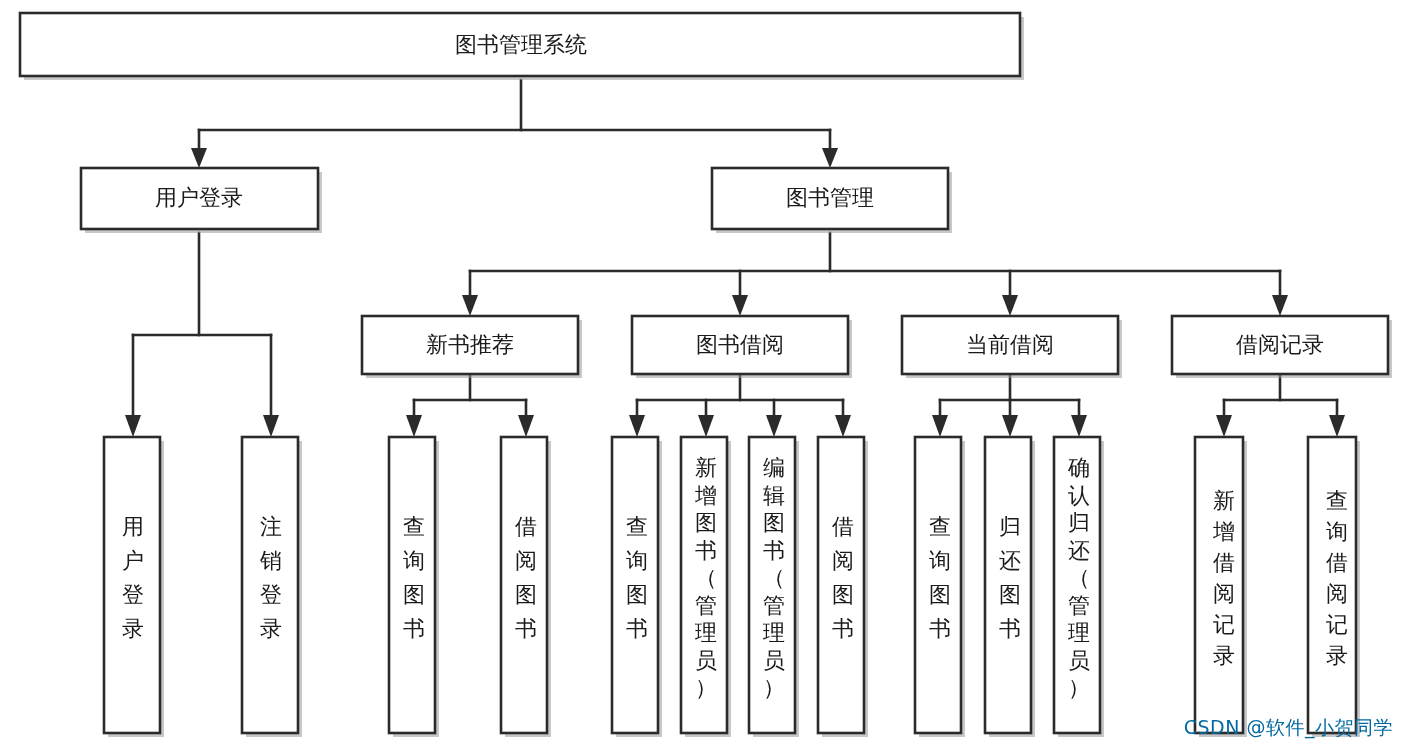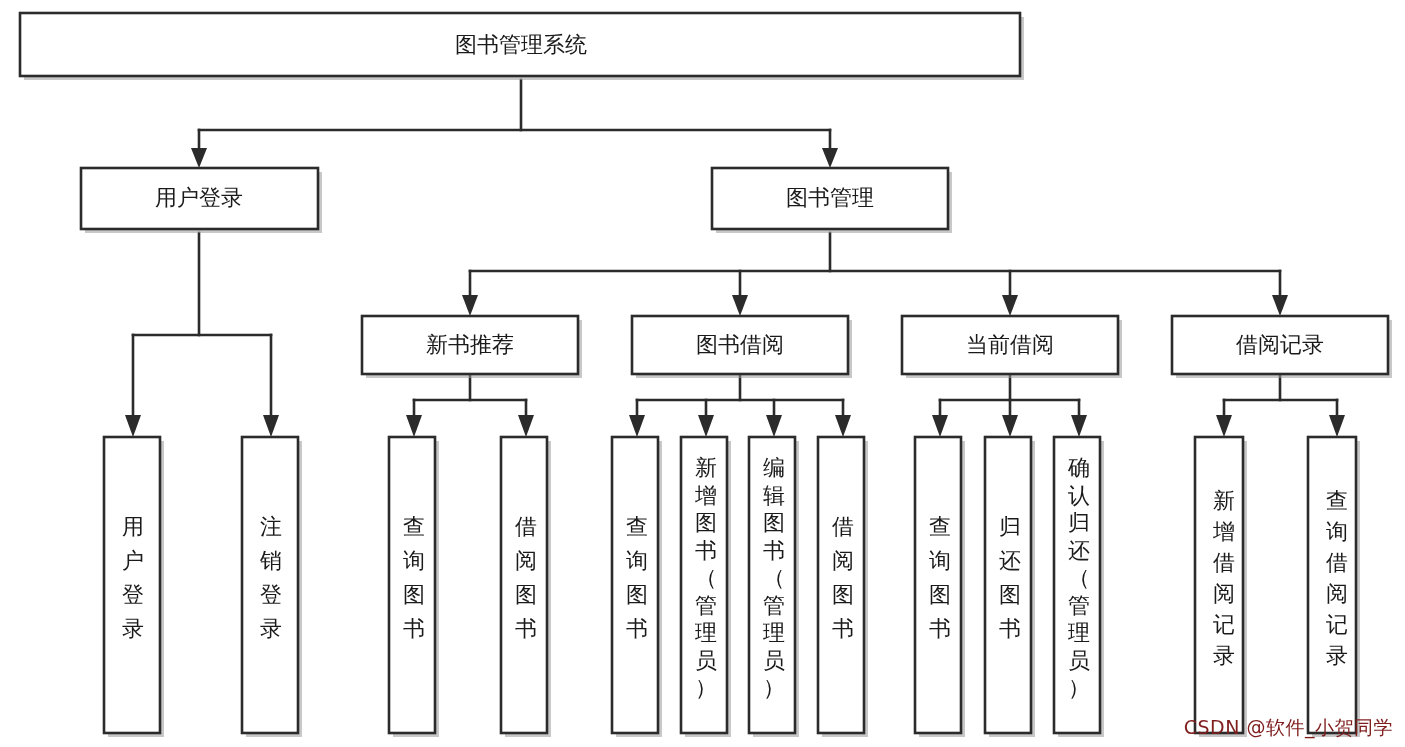"CSDN @软件_小贺同学" .watermark { color: #7f1d1d -> #0369a1 }
